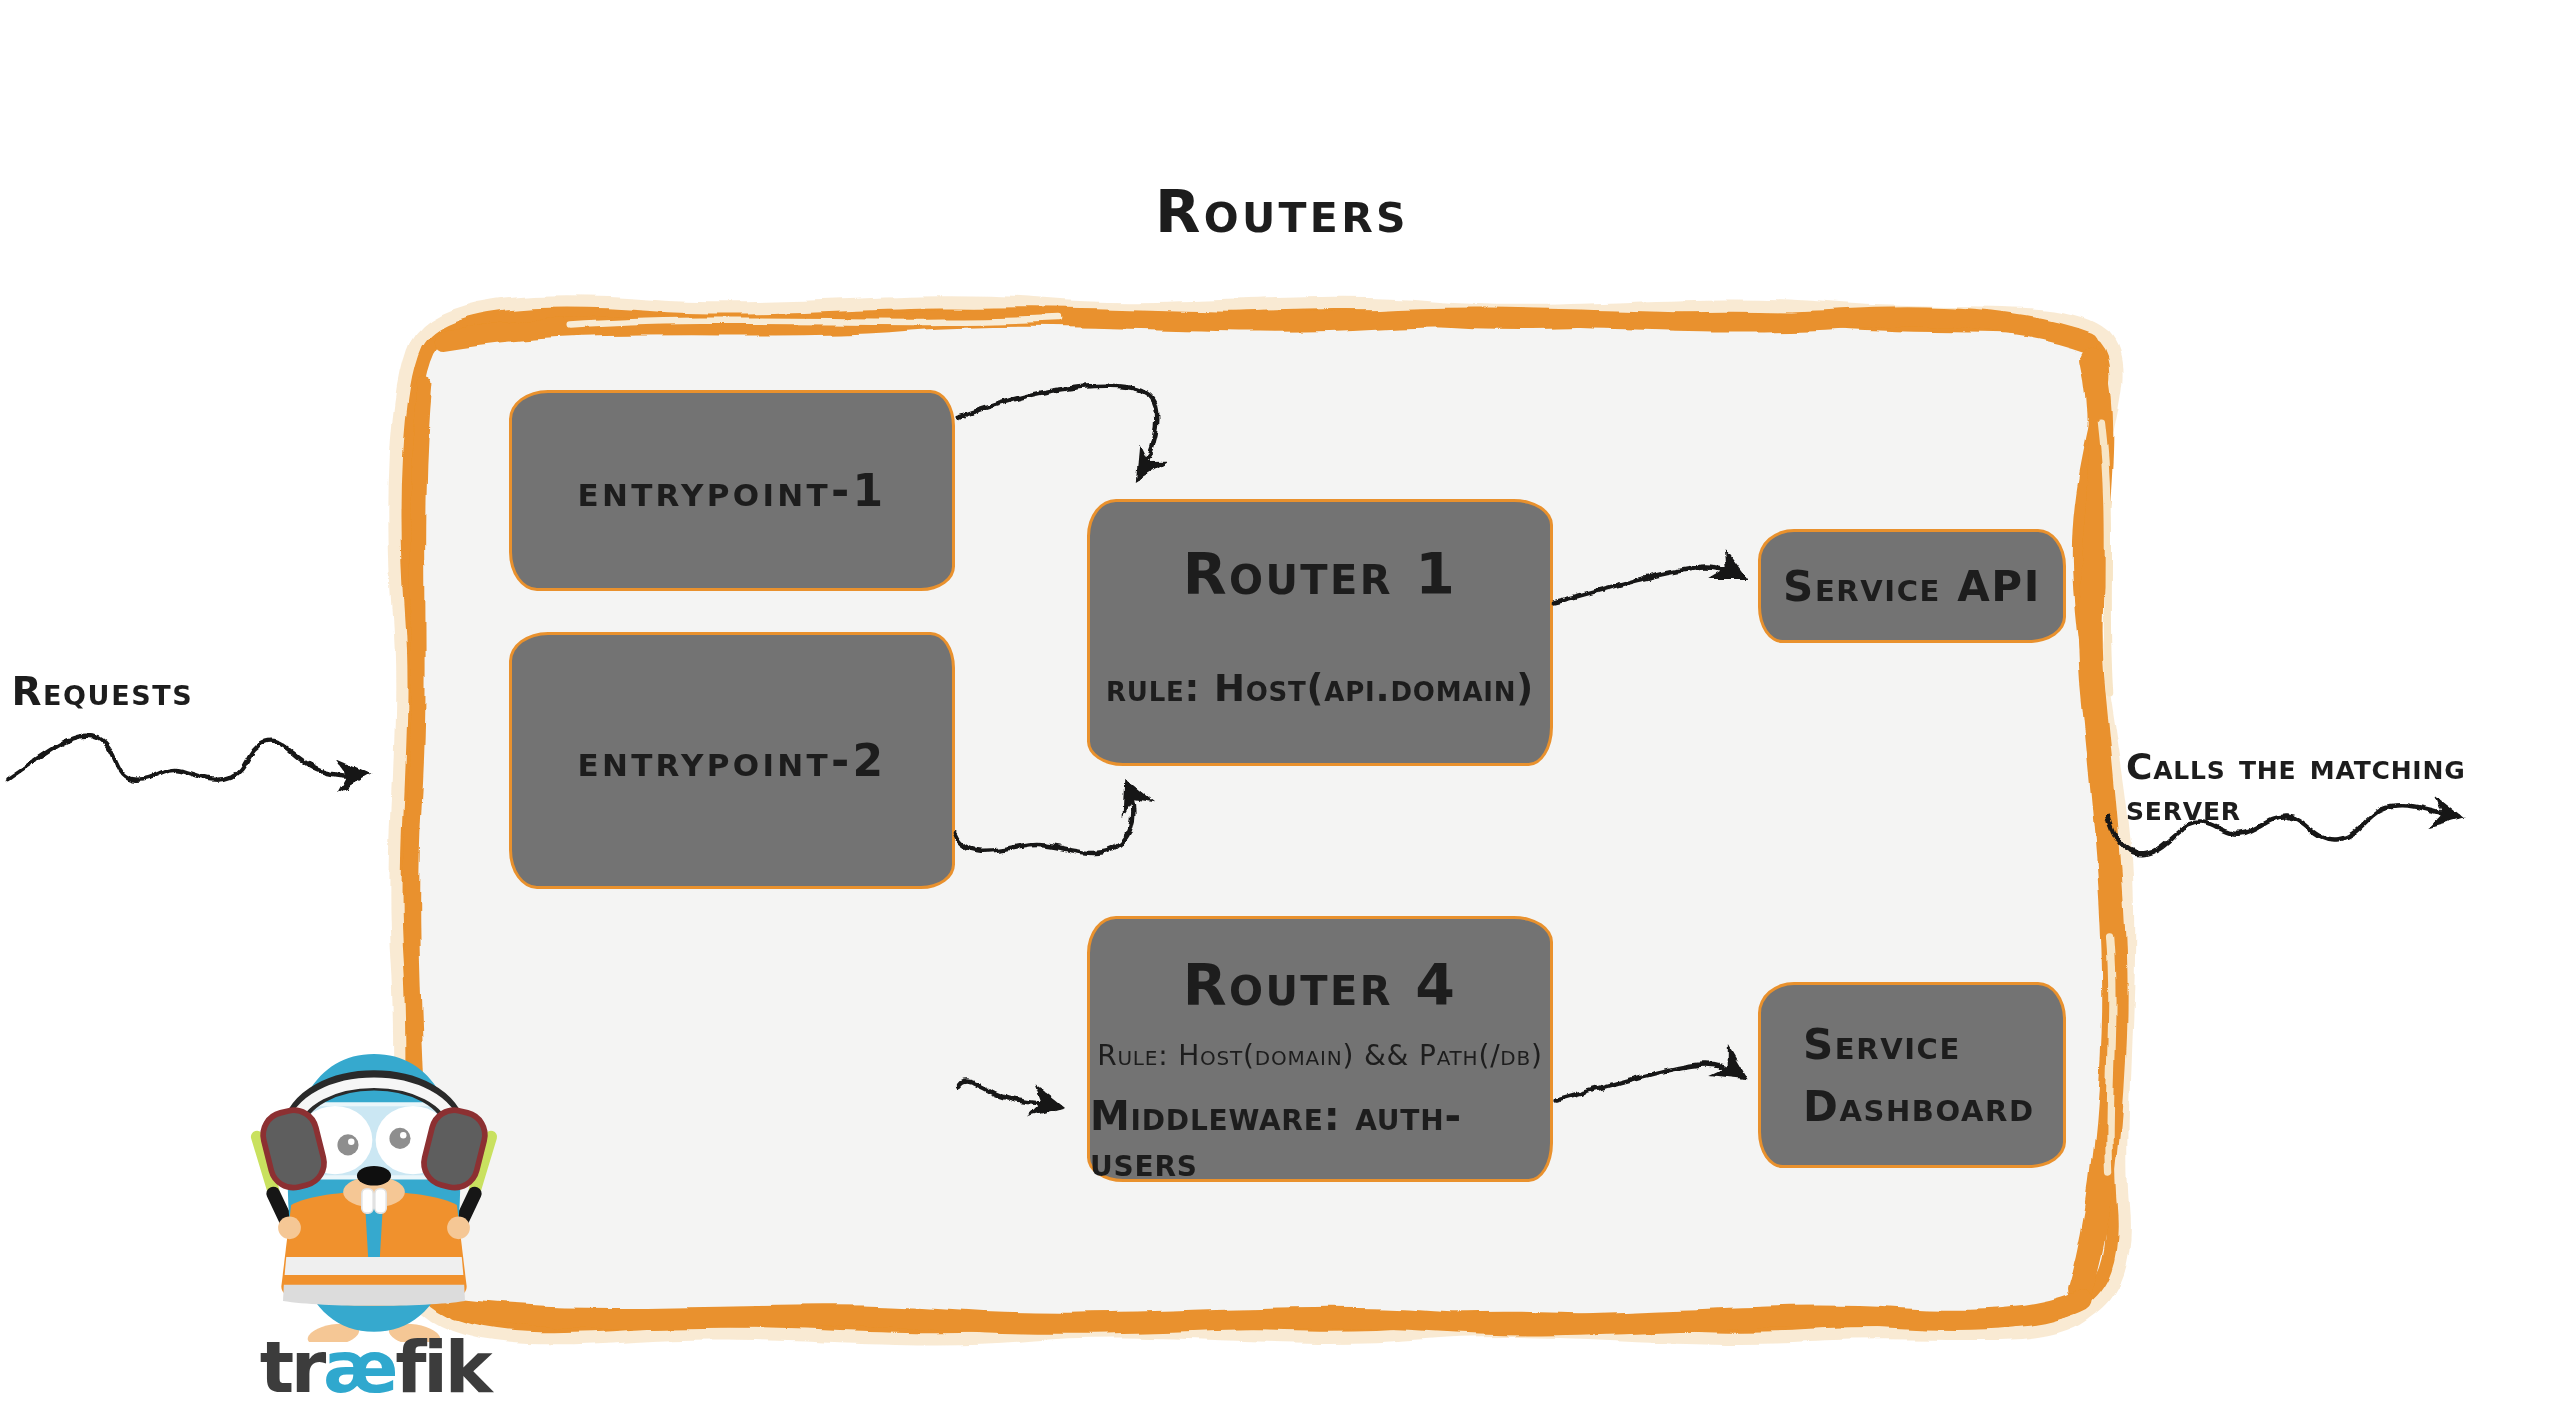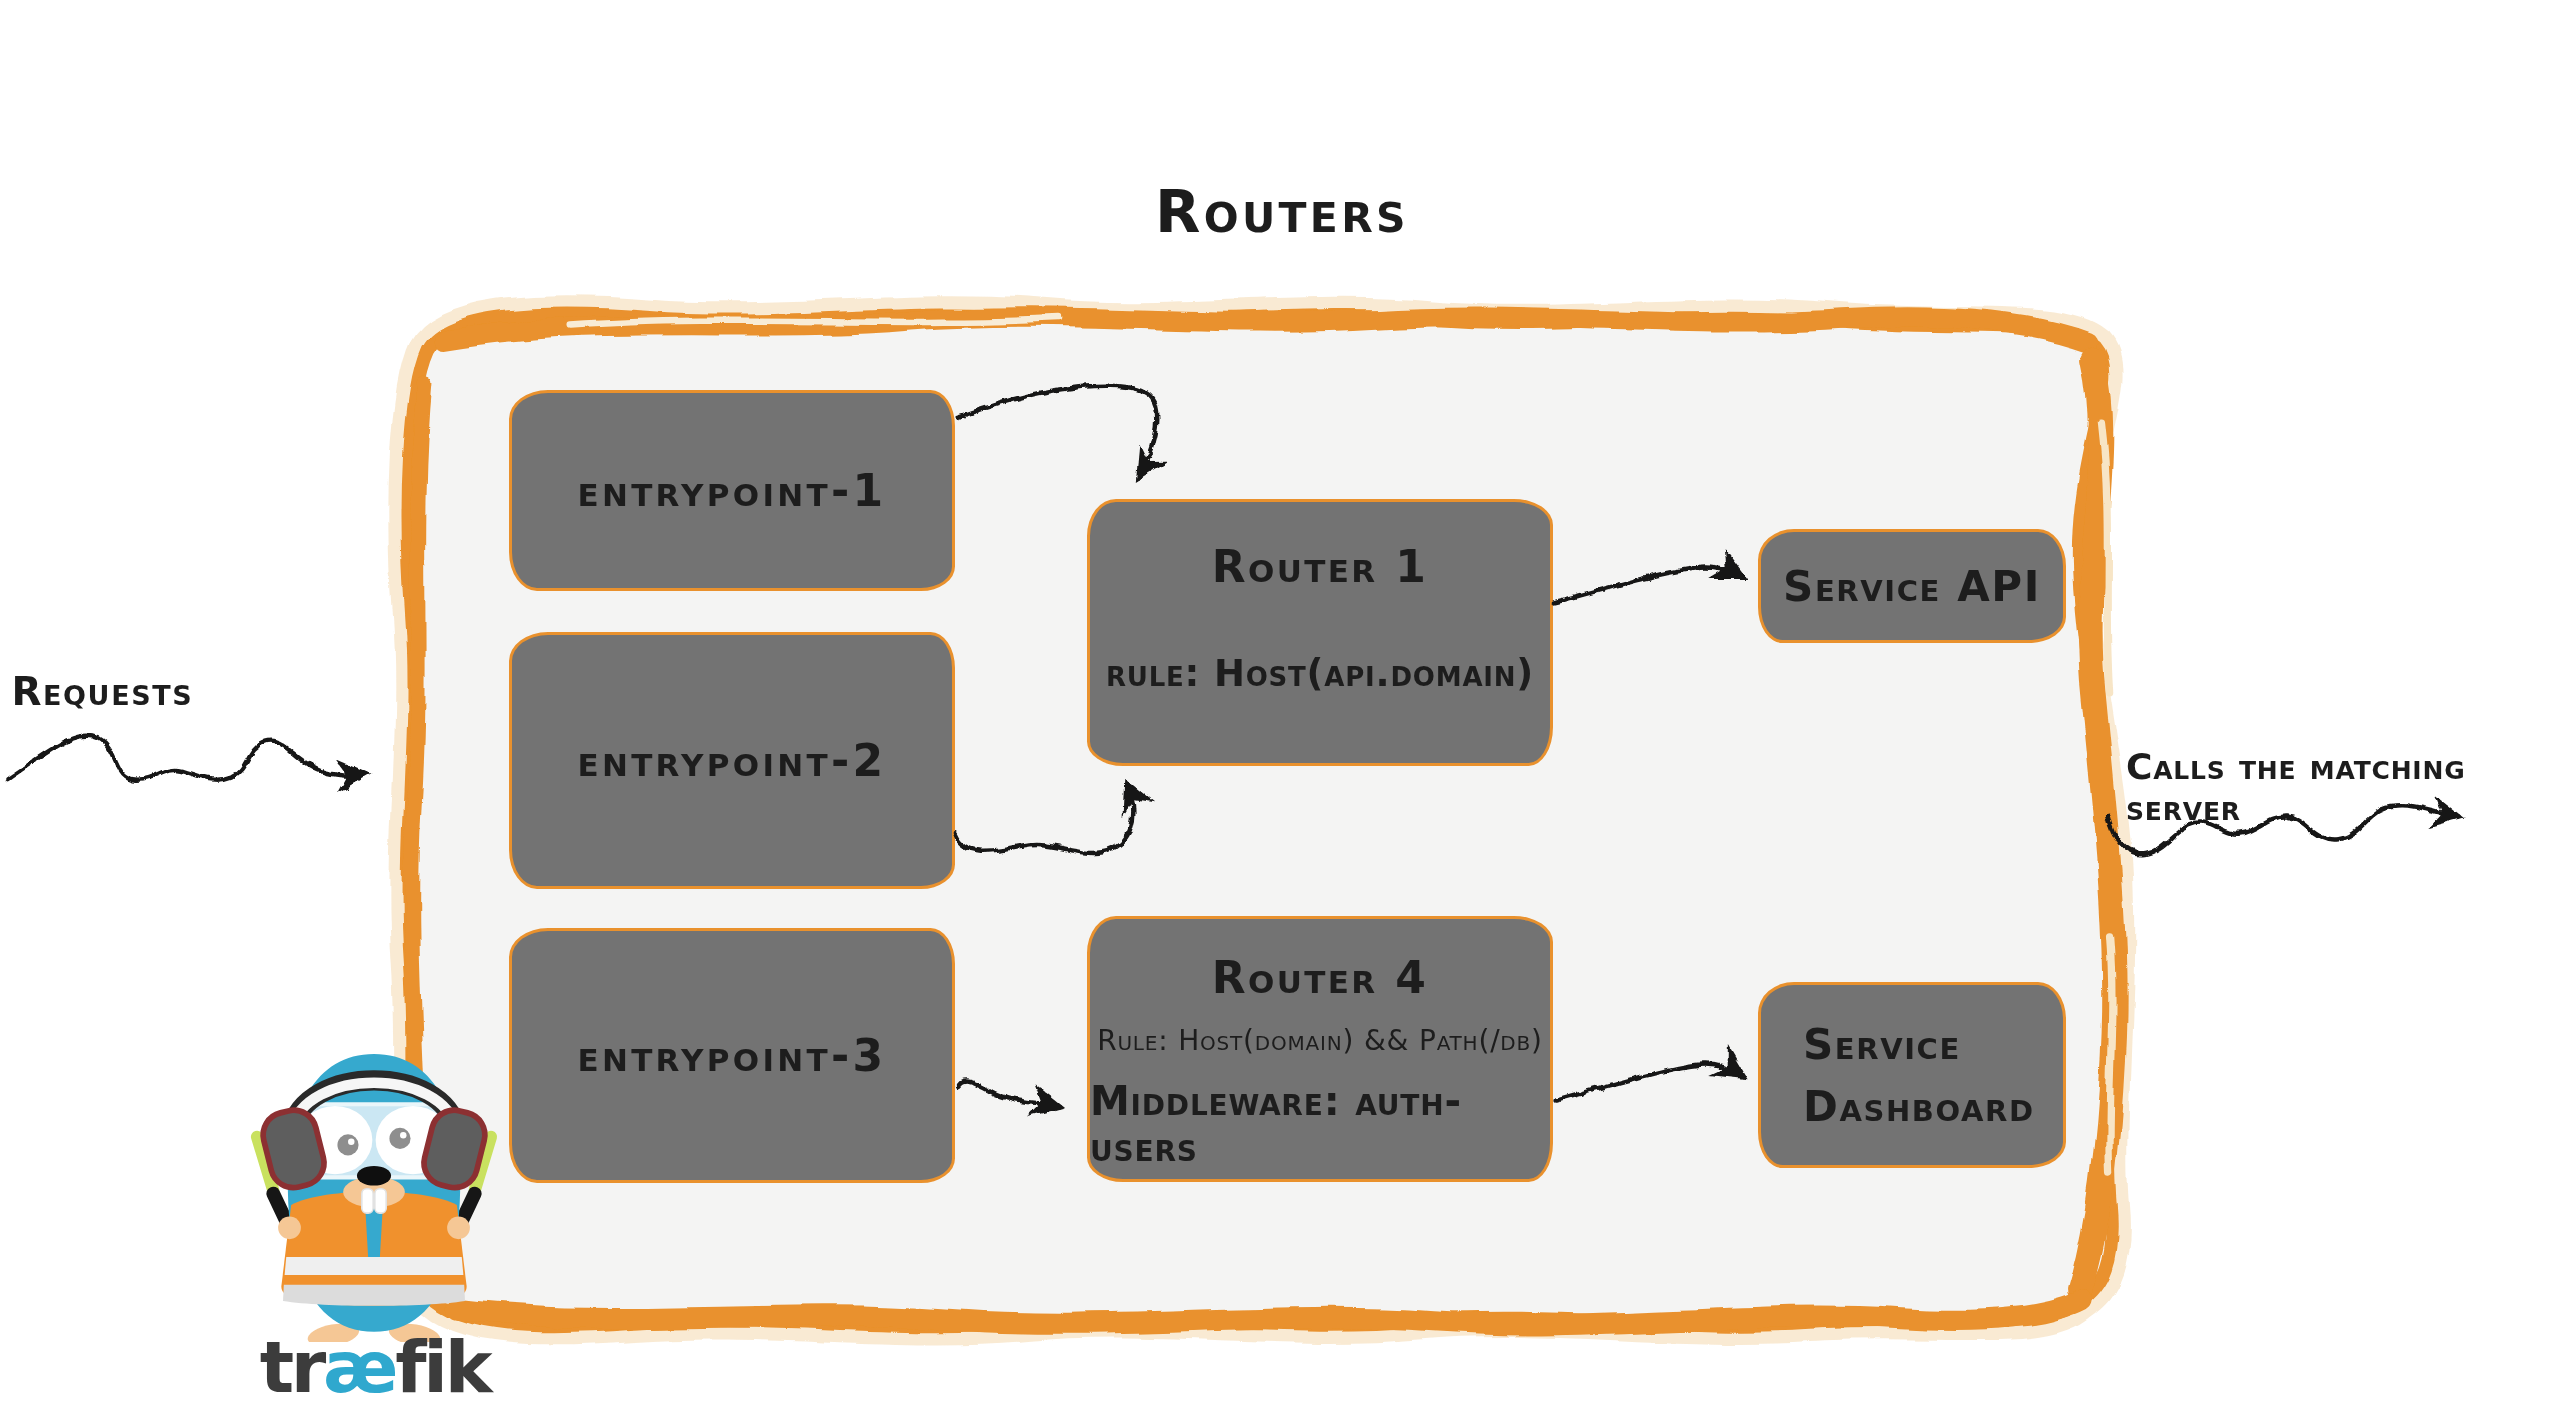"Router 1" .title-line { font-size: 44px -> 57px }
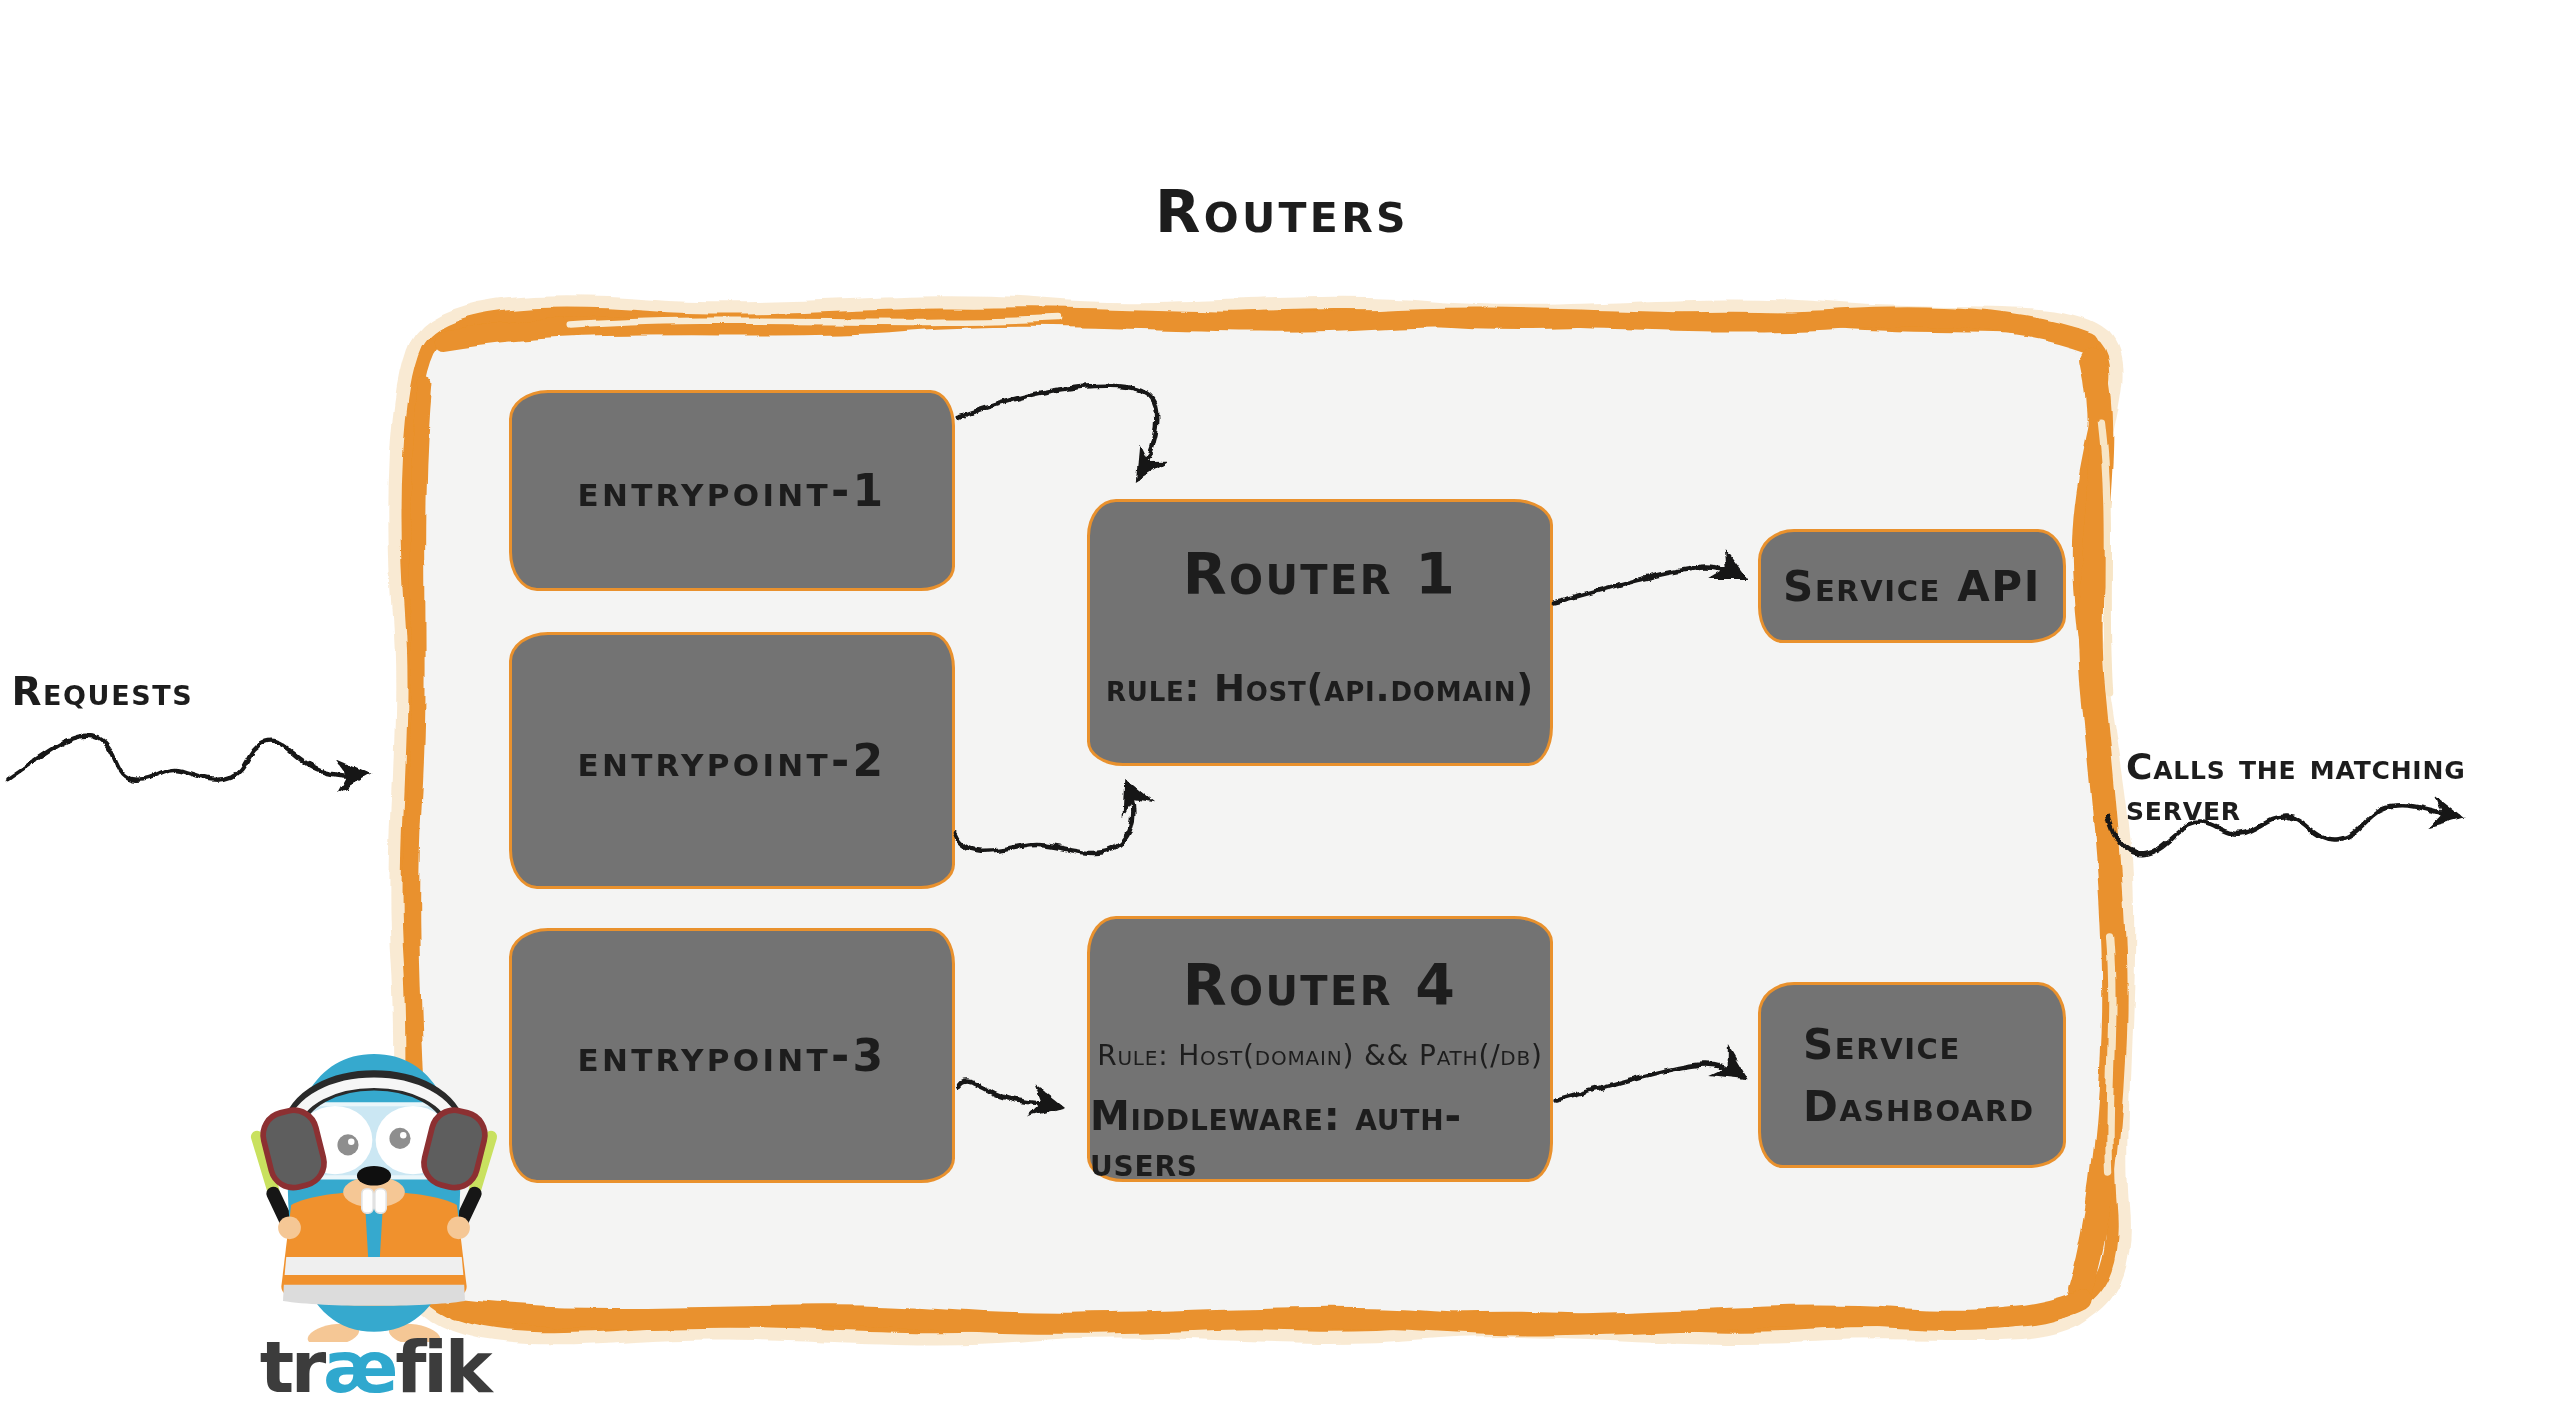"entrypoint-3" div.node { html: <div> <span>entrypoint-3</span> </div> -> none }
